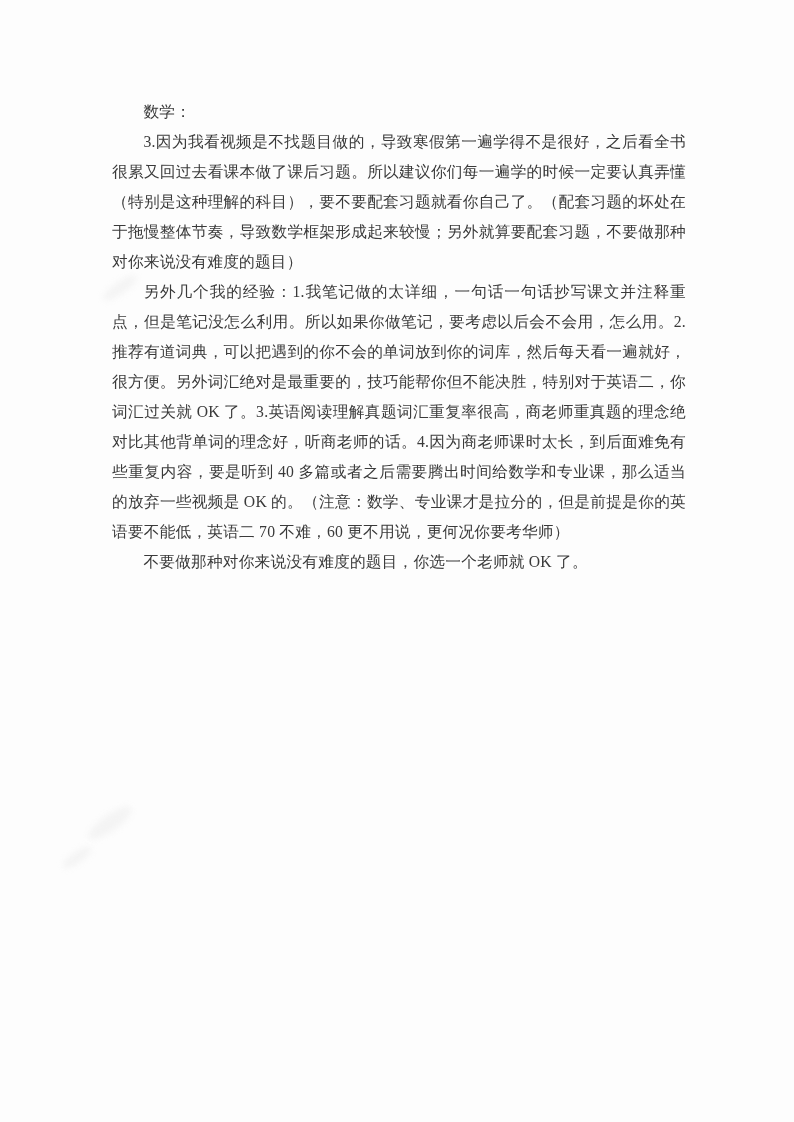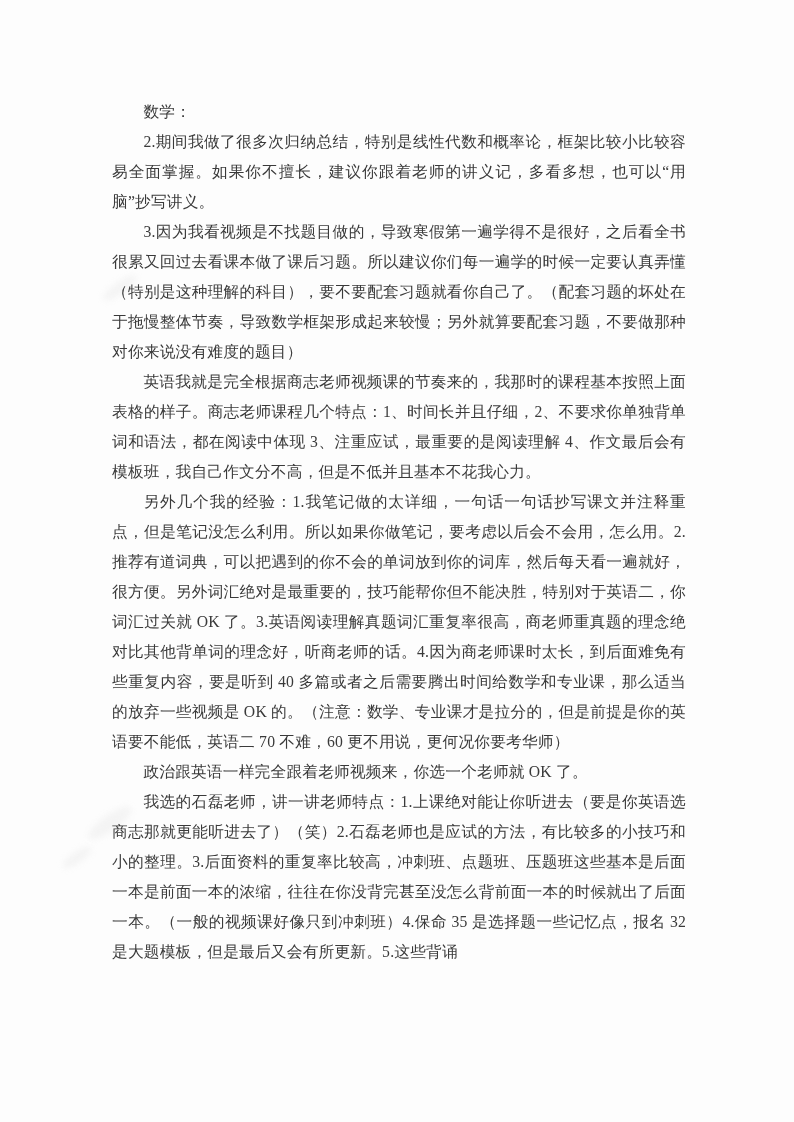"2.期间我做了很多次归纳总结，特别是线性代数和概率论，框架比较小比较容易全面掌握" p.para { html: <p>2.期间我做了很多次归纳总结，特别是线性代数和概率论，框架比较小比较容易全面掌握。如果你不擅长，建议你跟着老师的讲义记，多看多想，也可以“用脑”抄写讲义。</p> -> none }
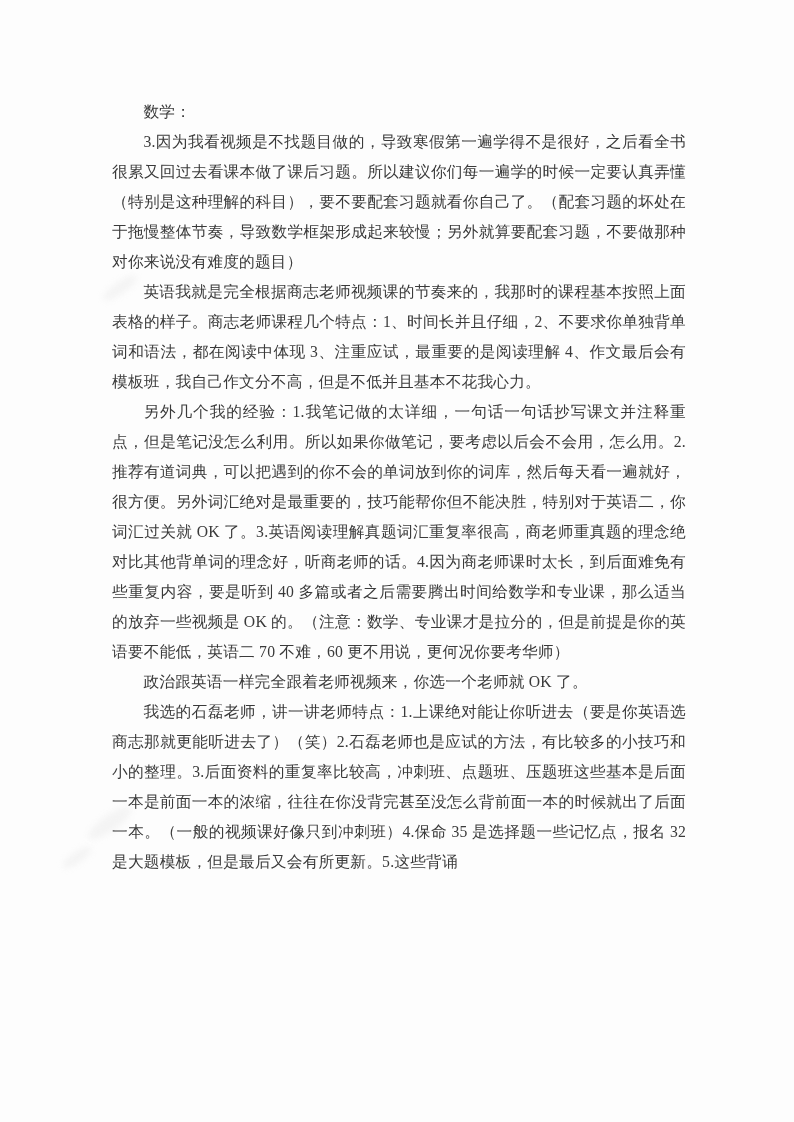"英语我就是完全根据商志老师视频课的节奏来的，我那时的课程基本按照上面表格的样子。" p.para { html: <p>英语我就是完全根据商志老师视频课的节奏来的，我那时的课程基本按照上面表格的样子。商志老师课程几个特点：1、时间长并且仔细，2、不要求你单独背单词和语法，都在阅读中体现 3、注重应试，最重要的是阅读理解 4、作文最后会有模板班，我自己作文分不高，但是不低并且基本不花我心力。</p> -> none }
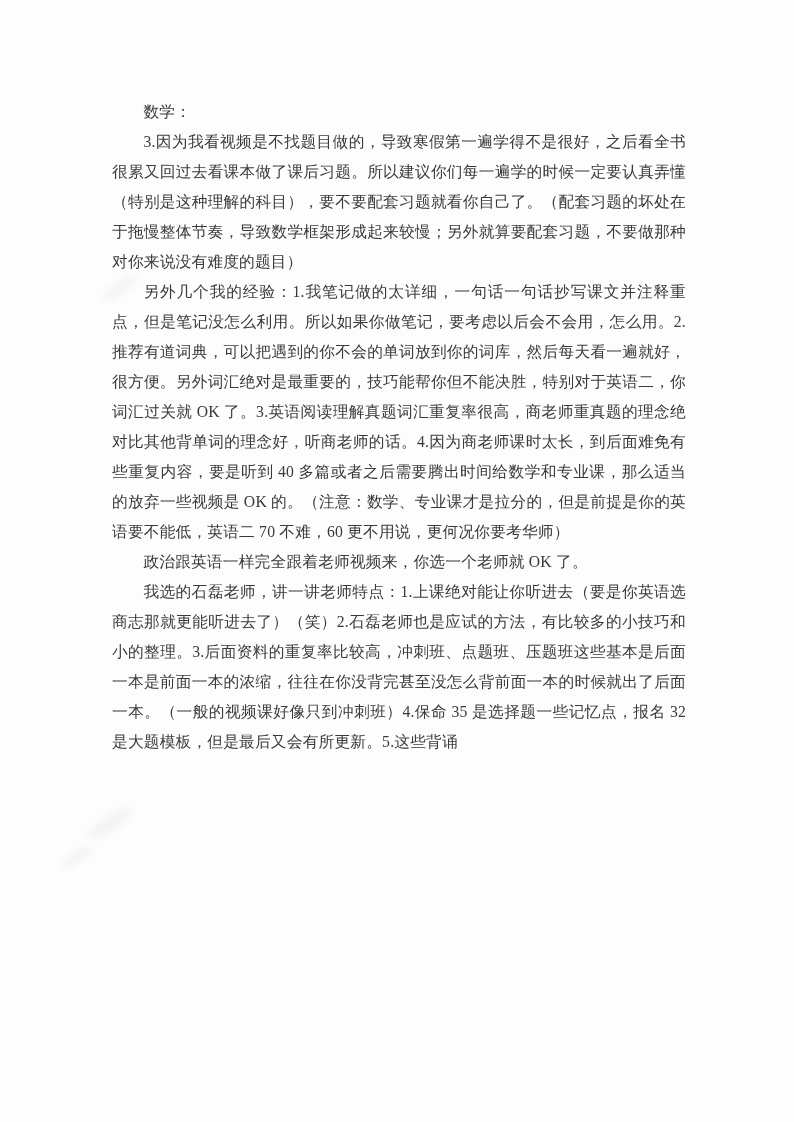"政治跟英语一样完全跟着老师视频来，你选一个老师就 OK 了。" p.para { text: 政治跟英语一样完全跟着老师视频来 -> 不要做那种对你来说没有难度的题目 }
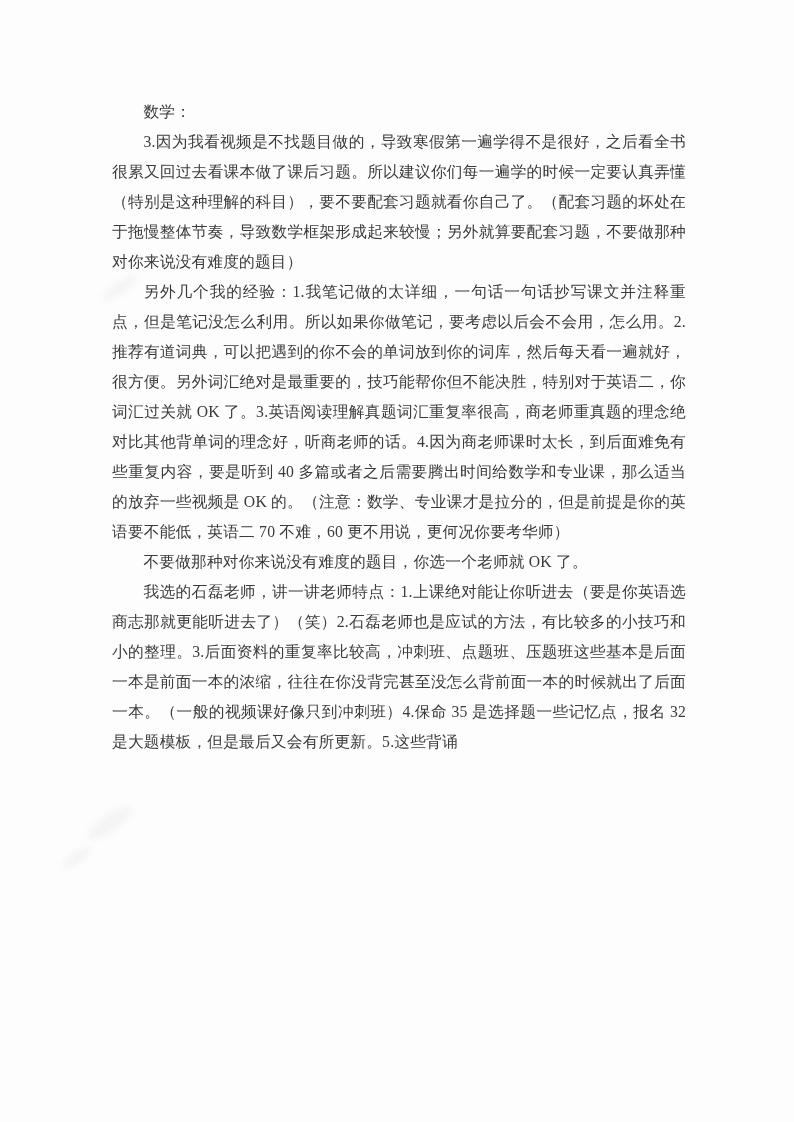"我选的石磊老师，讲一讲老师特点：1.上课绝对能让你听进去（要是你英语选商志那就更" p.para { html: <p>我选的石磊老师，讲一讲老师特点：1.上课绝对能让你听进去（要是你英语选商志那就更能听进去了）（笑）2.石磊老师也是应试的方法，有比较多的小技巧和小的整理。3.后面资料的重复率比较高，冲刺班、点题班、压题班这些基本是后面一本是前面一本的浓缩，往往在你没背完甚至没怎么背前面一本的时候就出了后面一本。（一般的视频课好像只到冲刺班）4.保命 35 是选择题一些记忆点，报名 32 是大题模板，但是最后又会有所更新。5.这些背诵</p> -> none }
